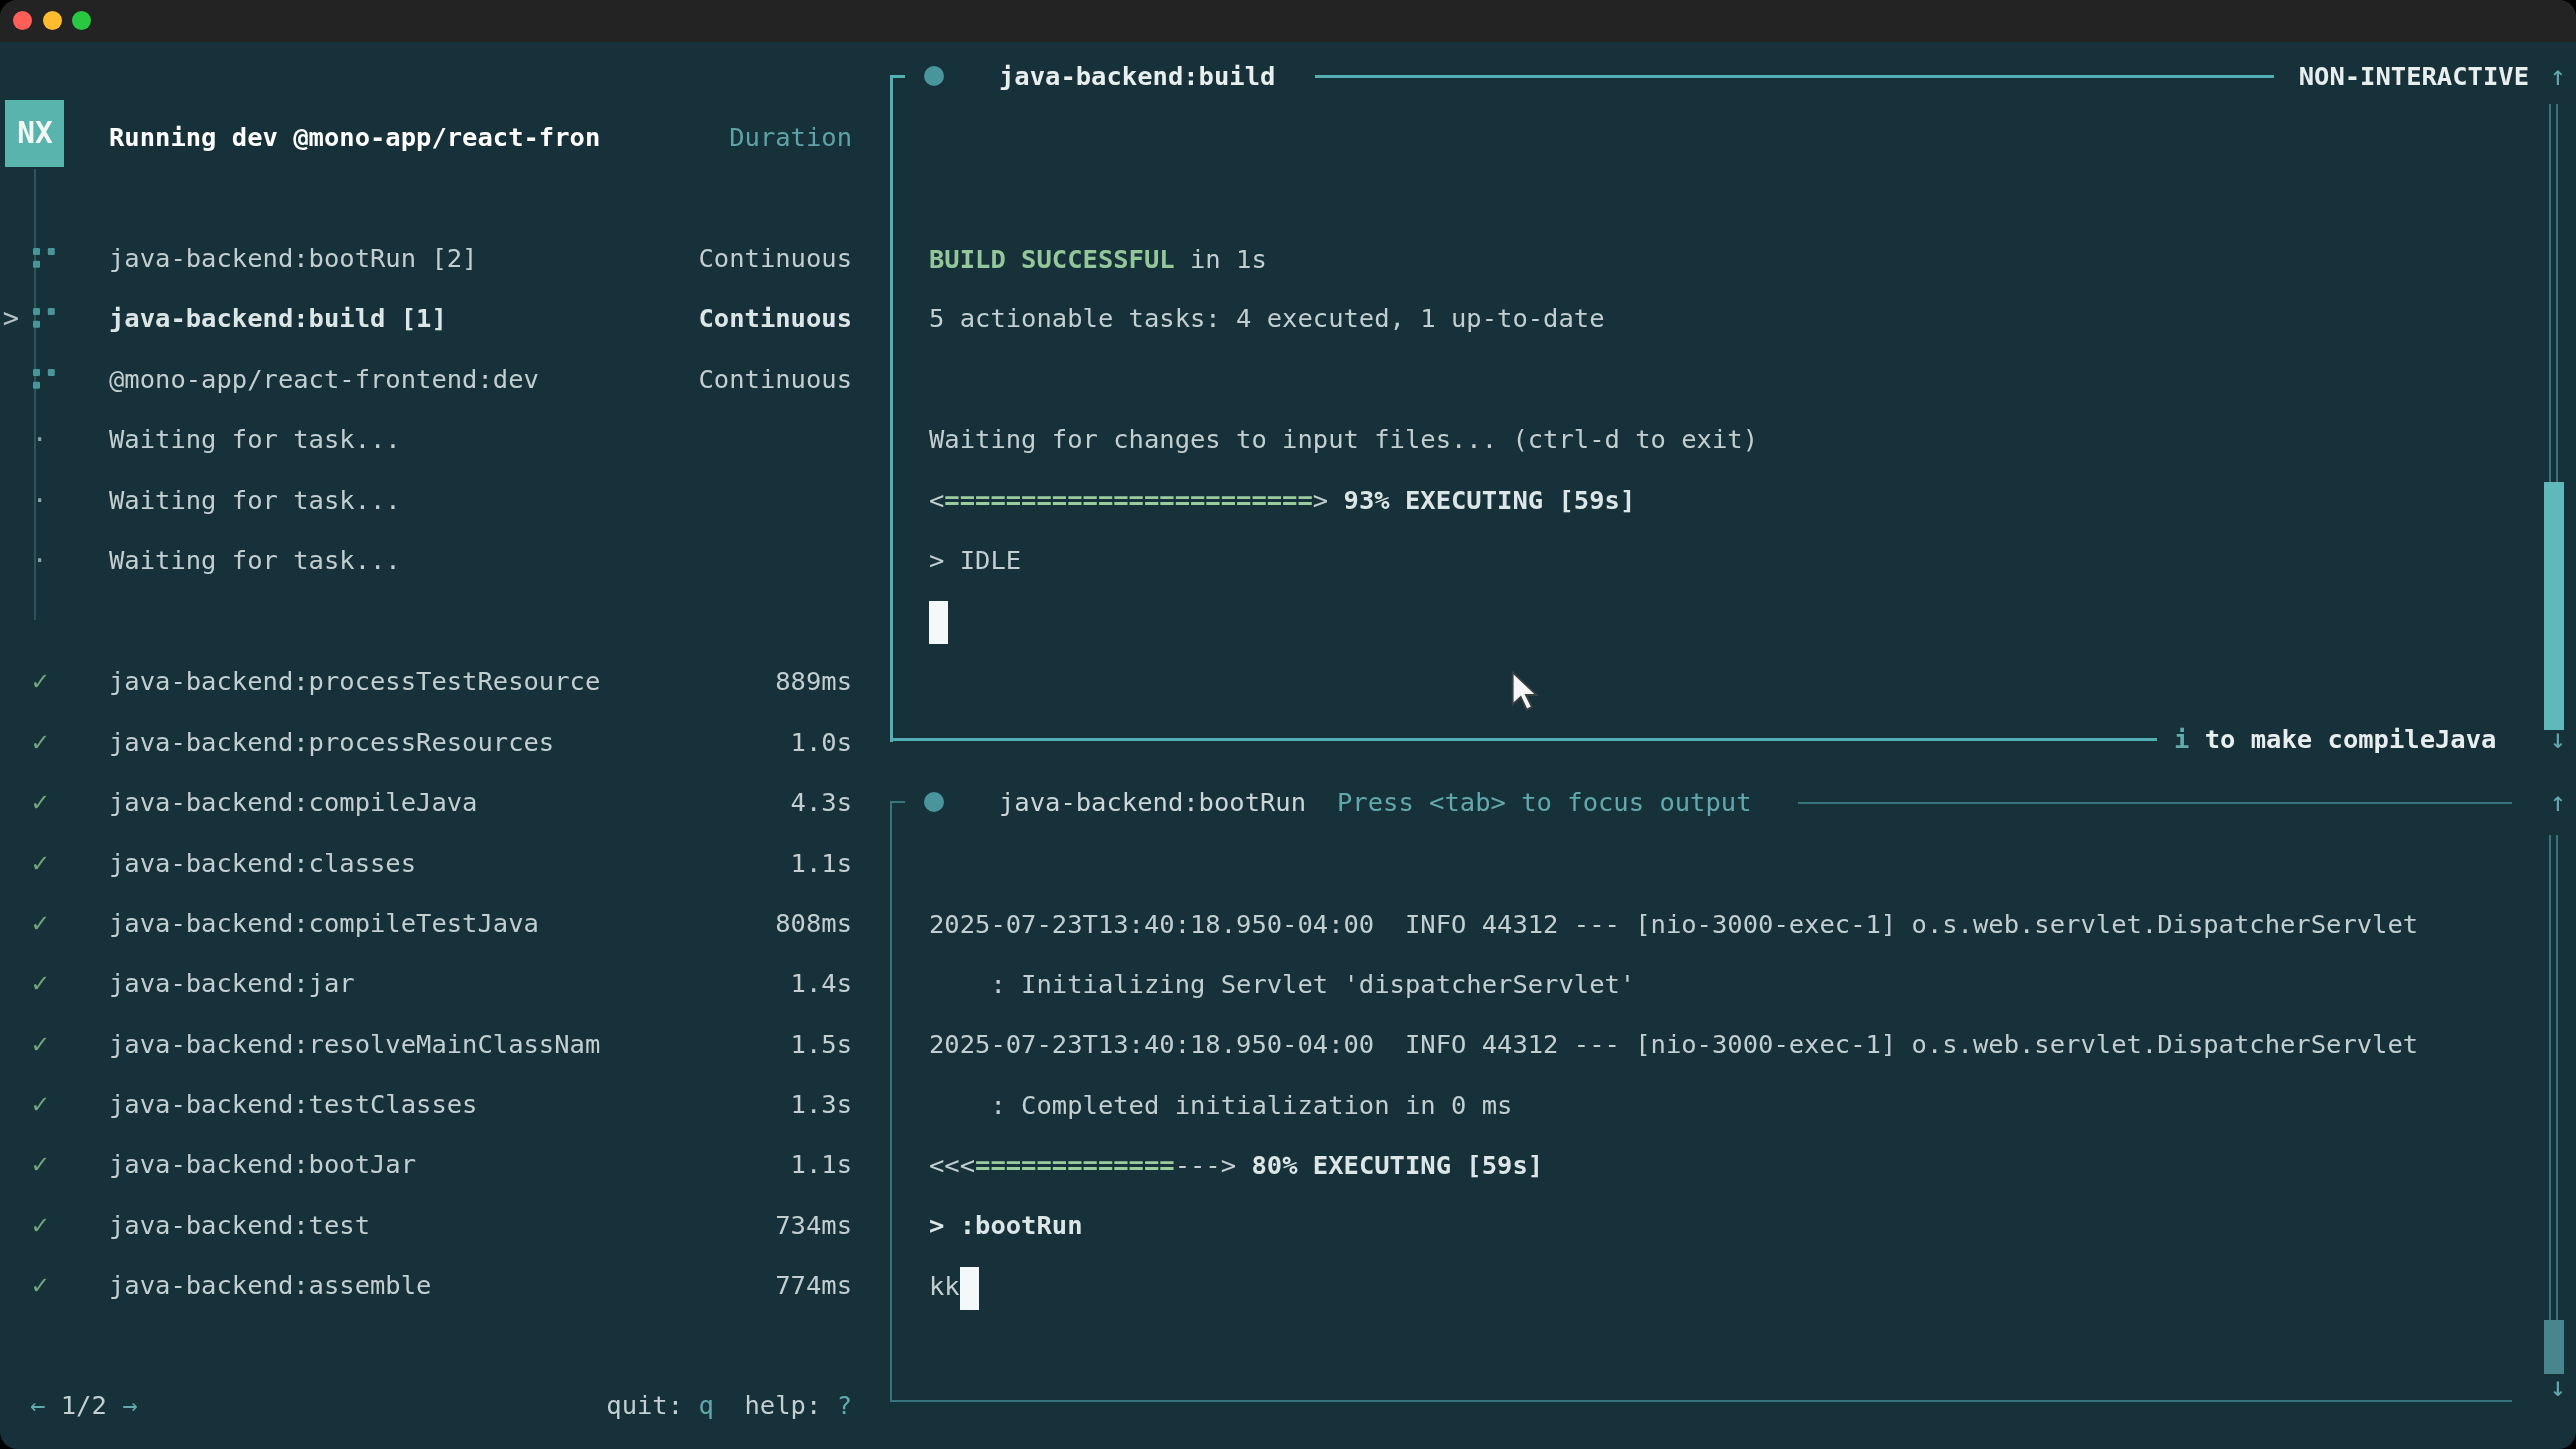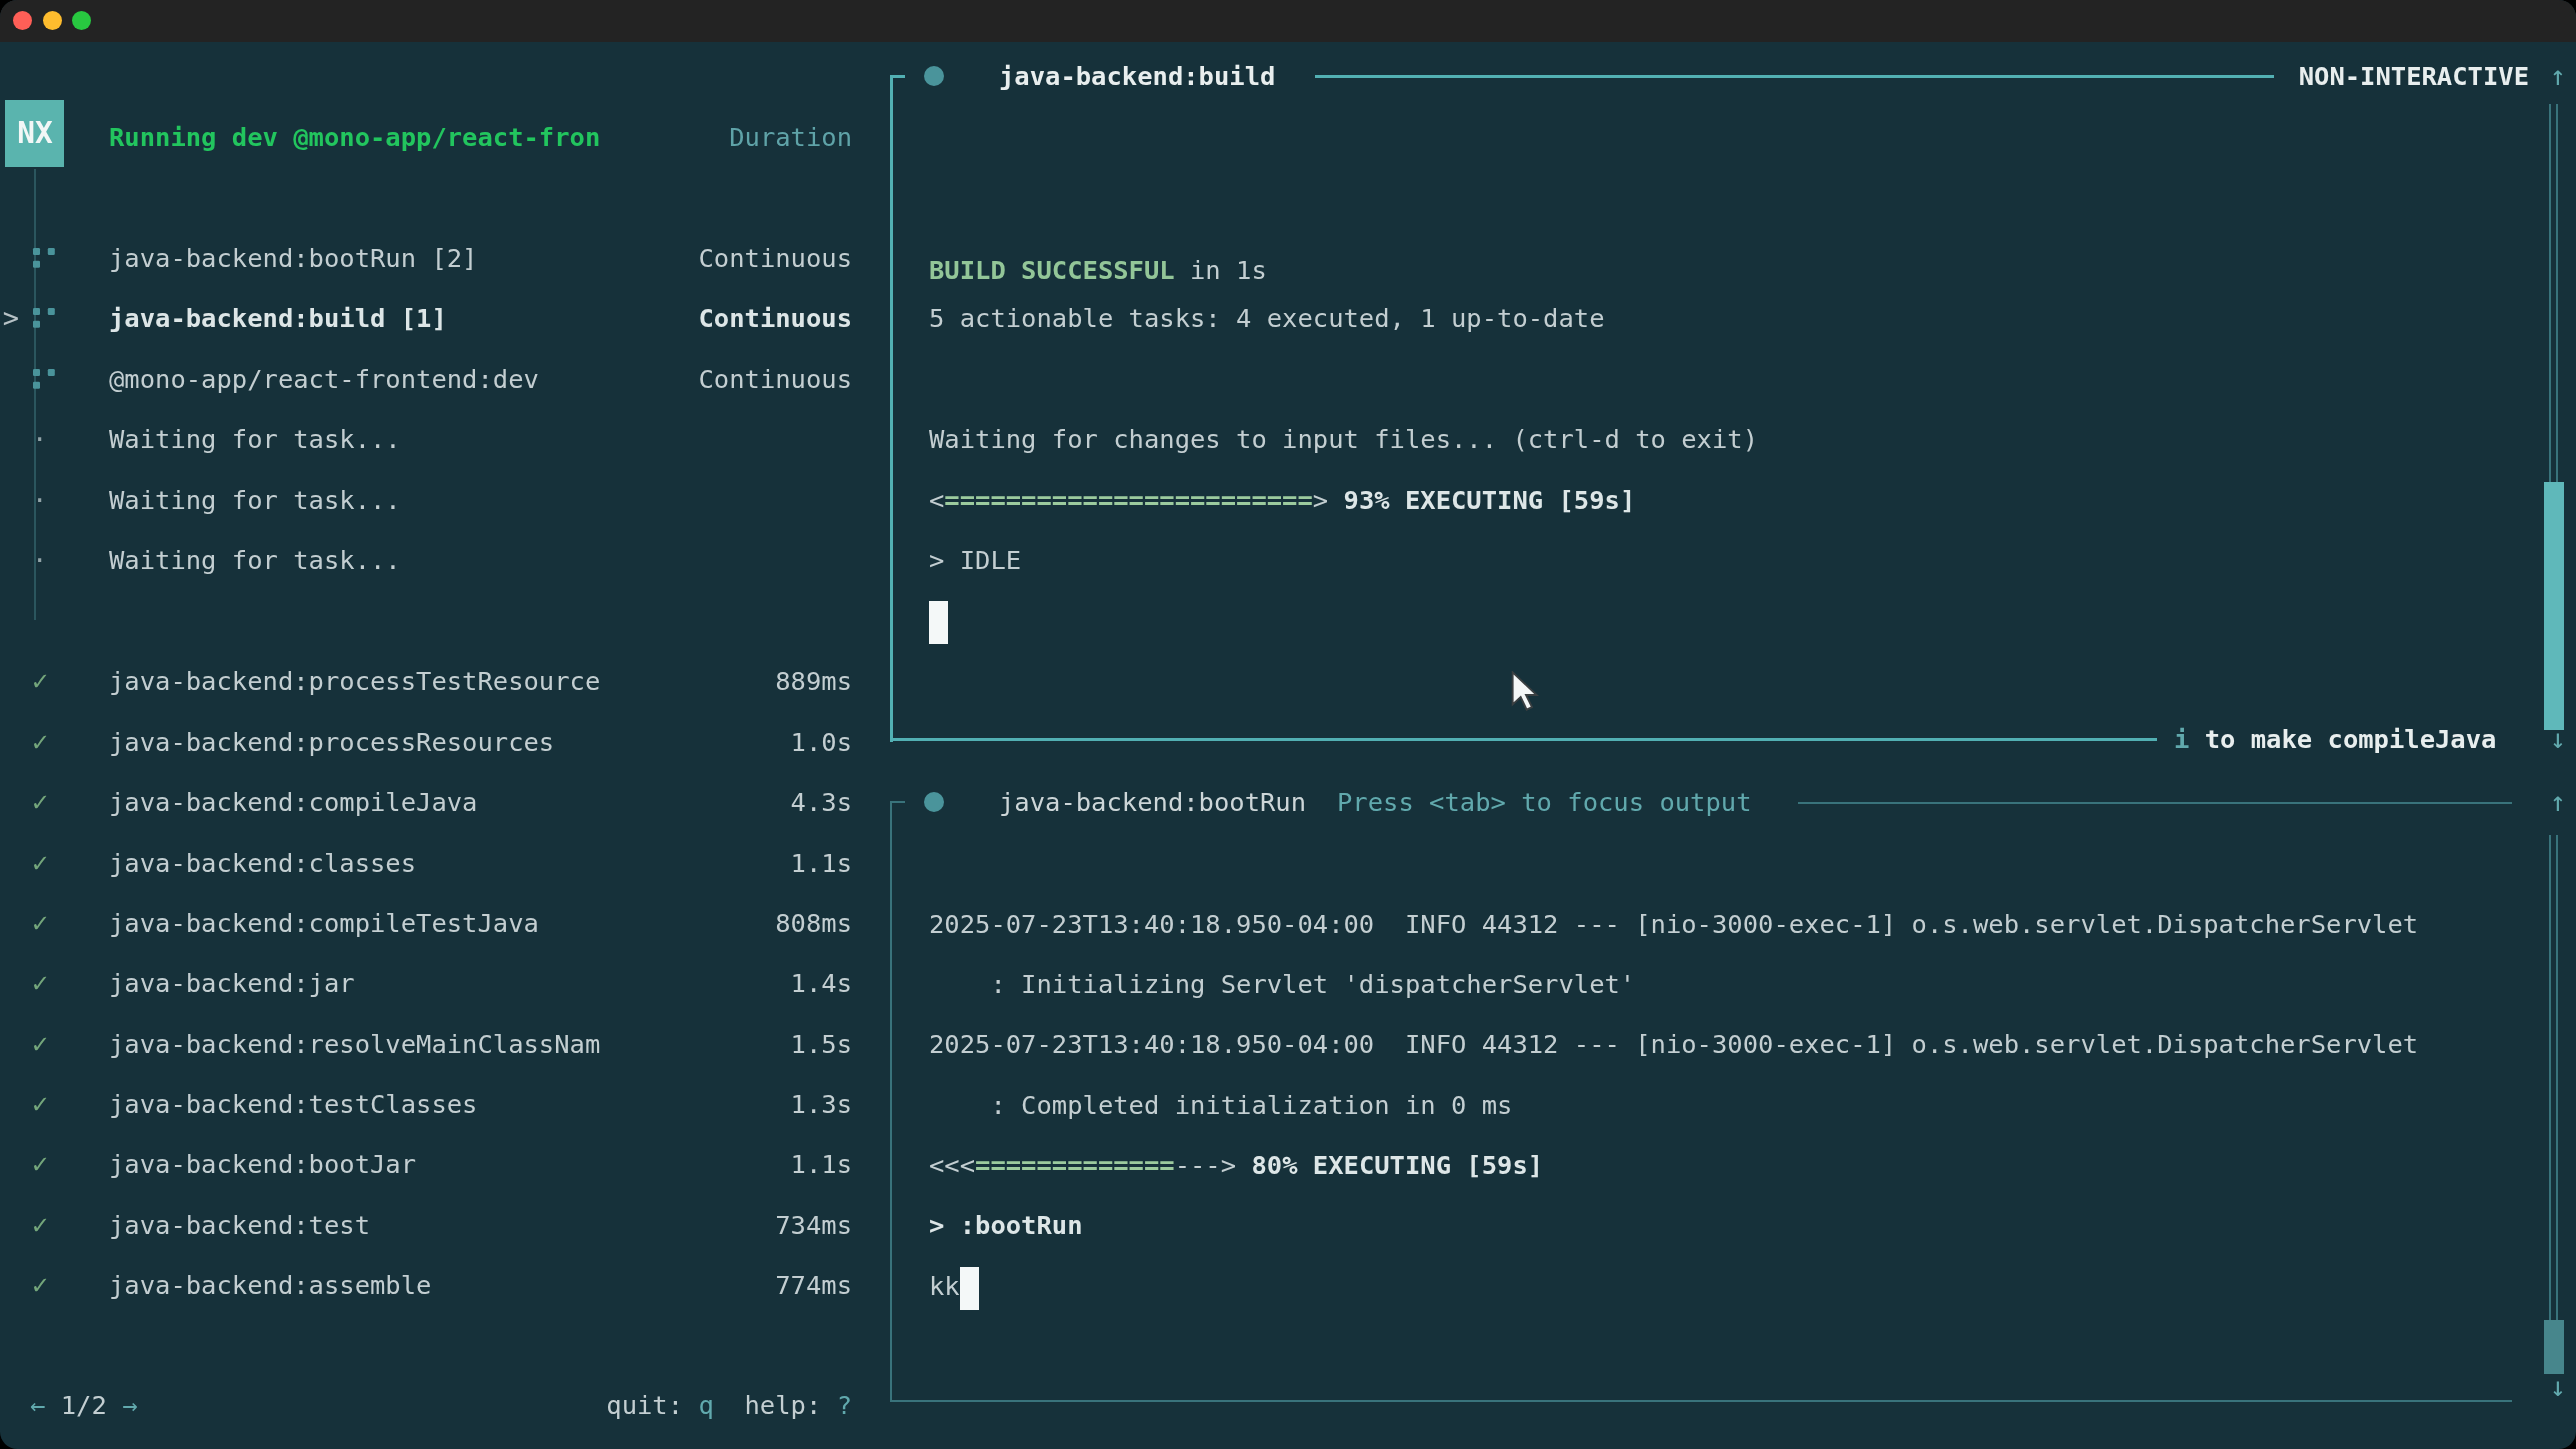"Running dev @mono-app/react-fron" span.lbl { color: #22c55e -> #ffffff }
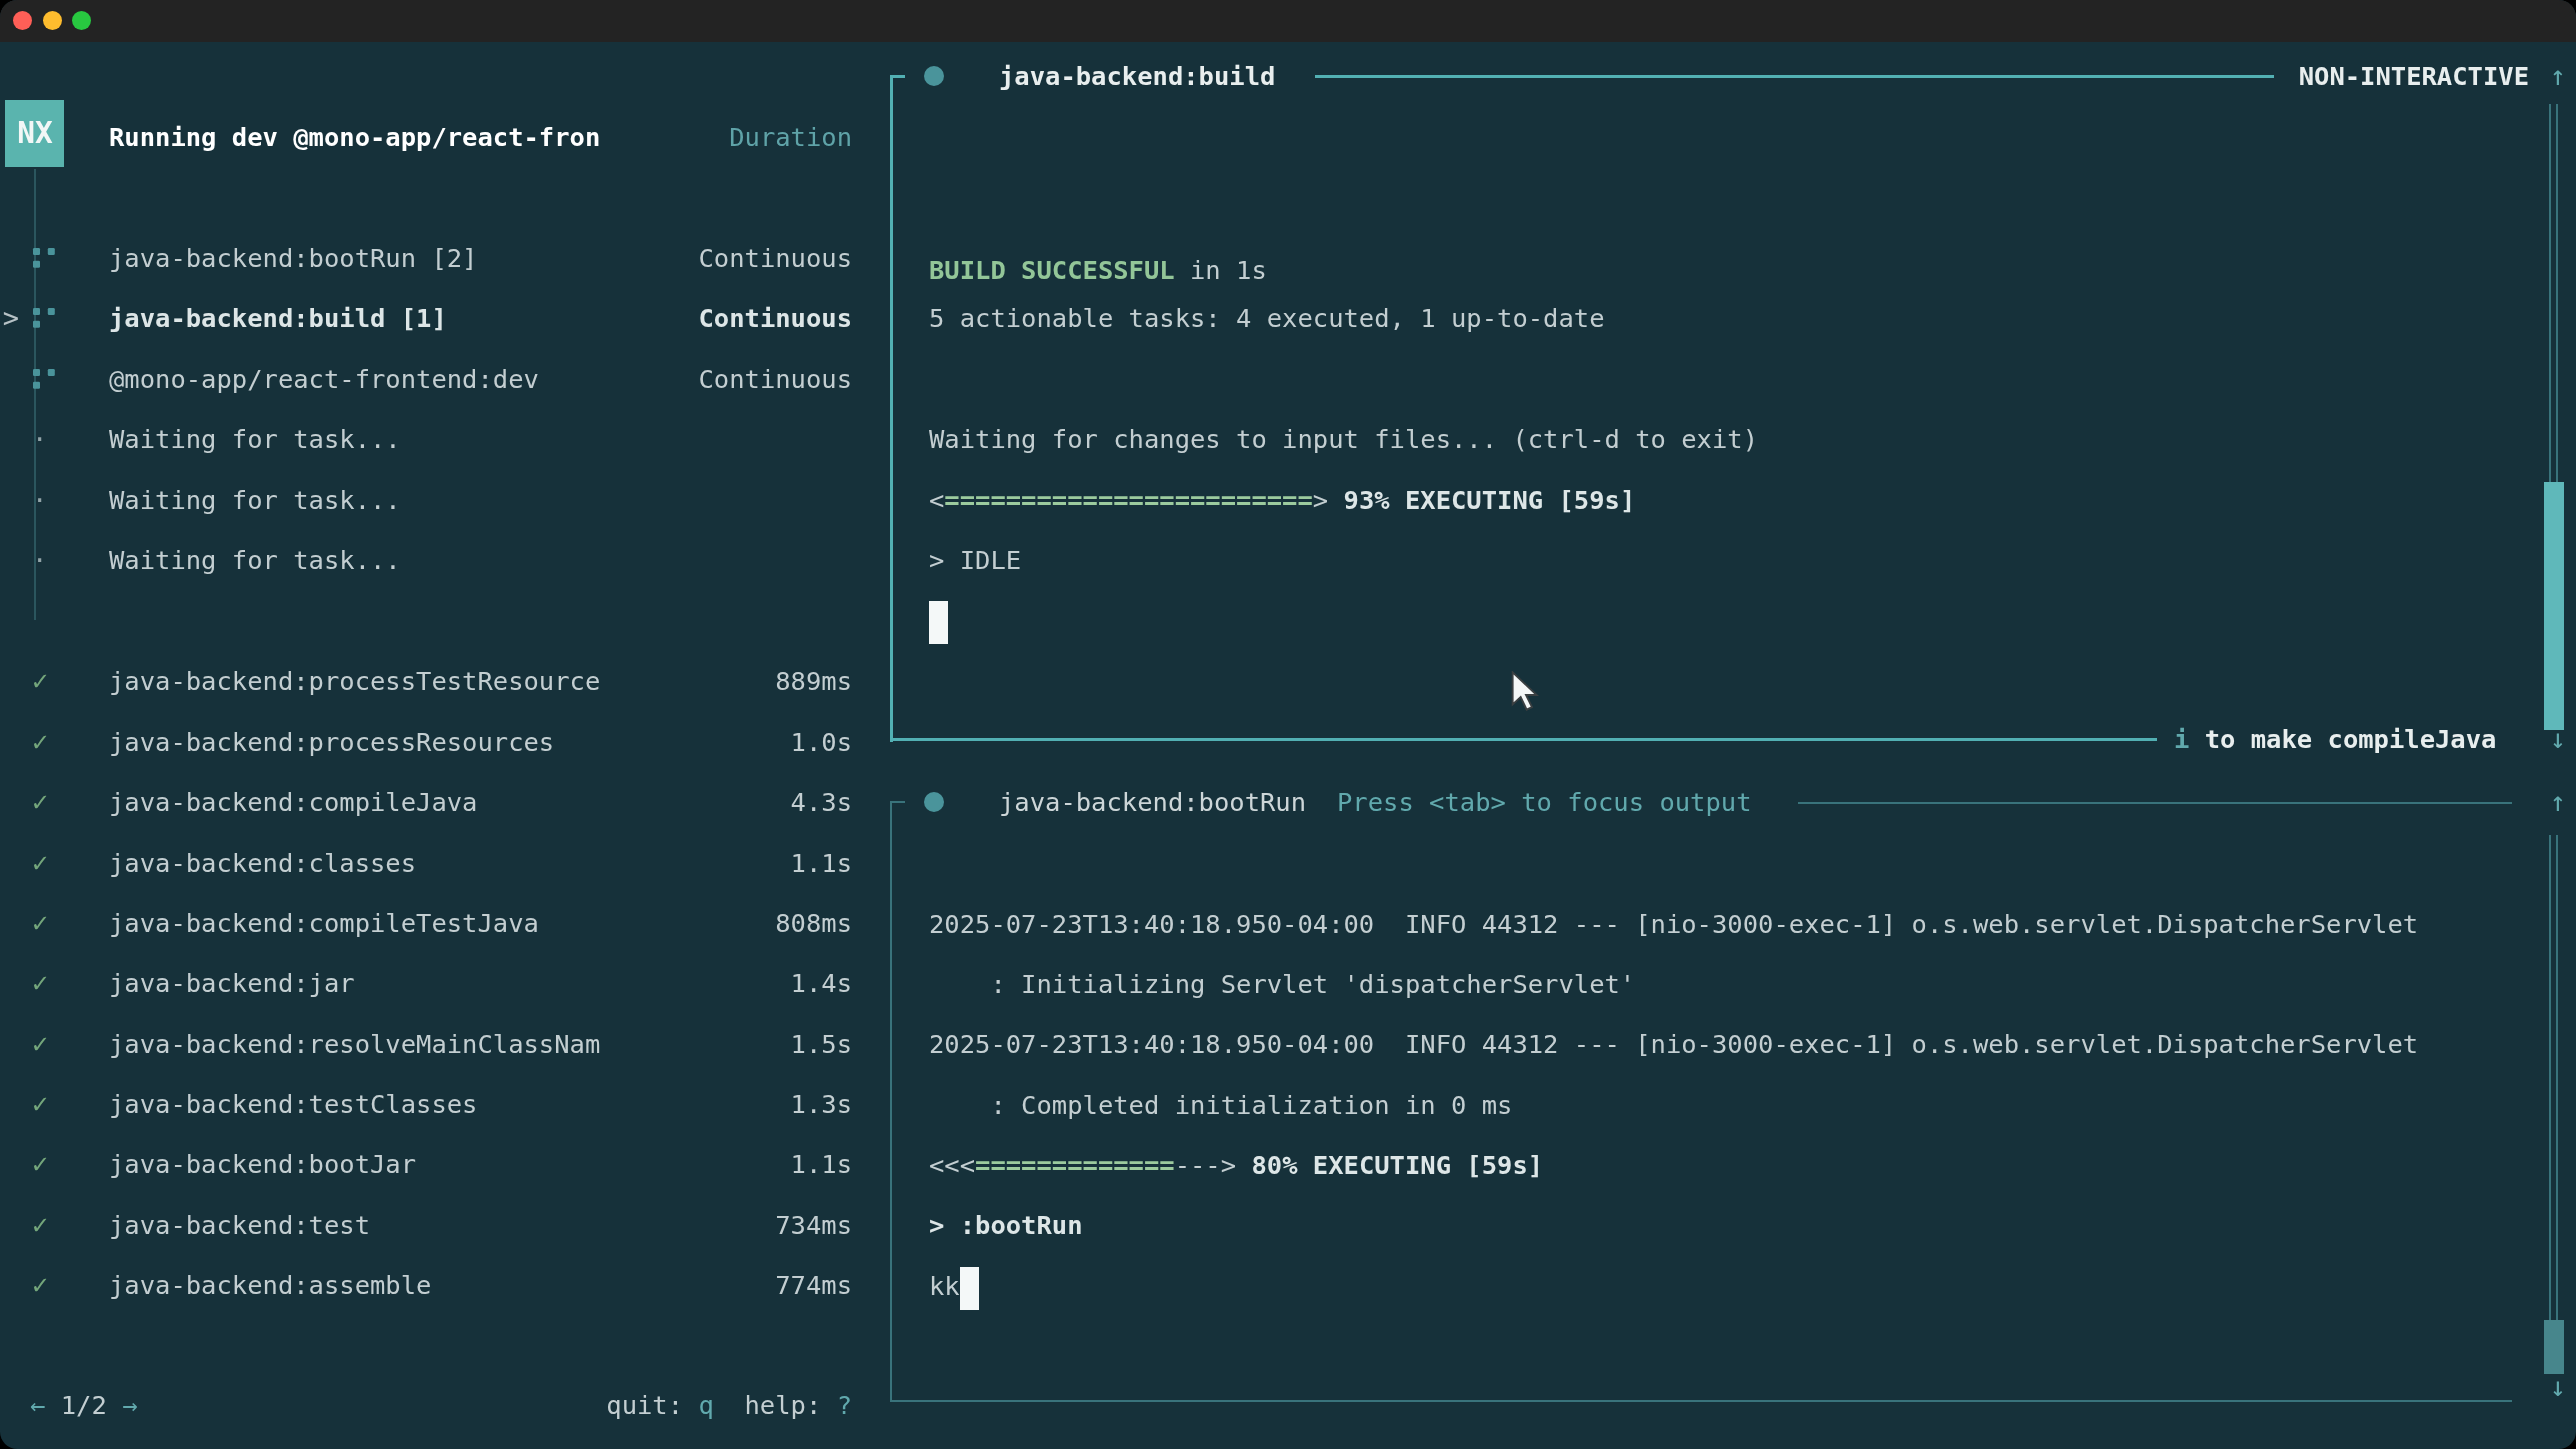"BUILD SUCCESSFUL in 1s" div.pline { top: 240px -> 229px }
